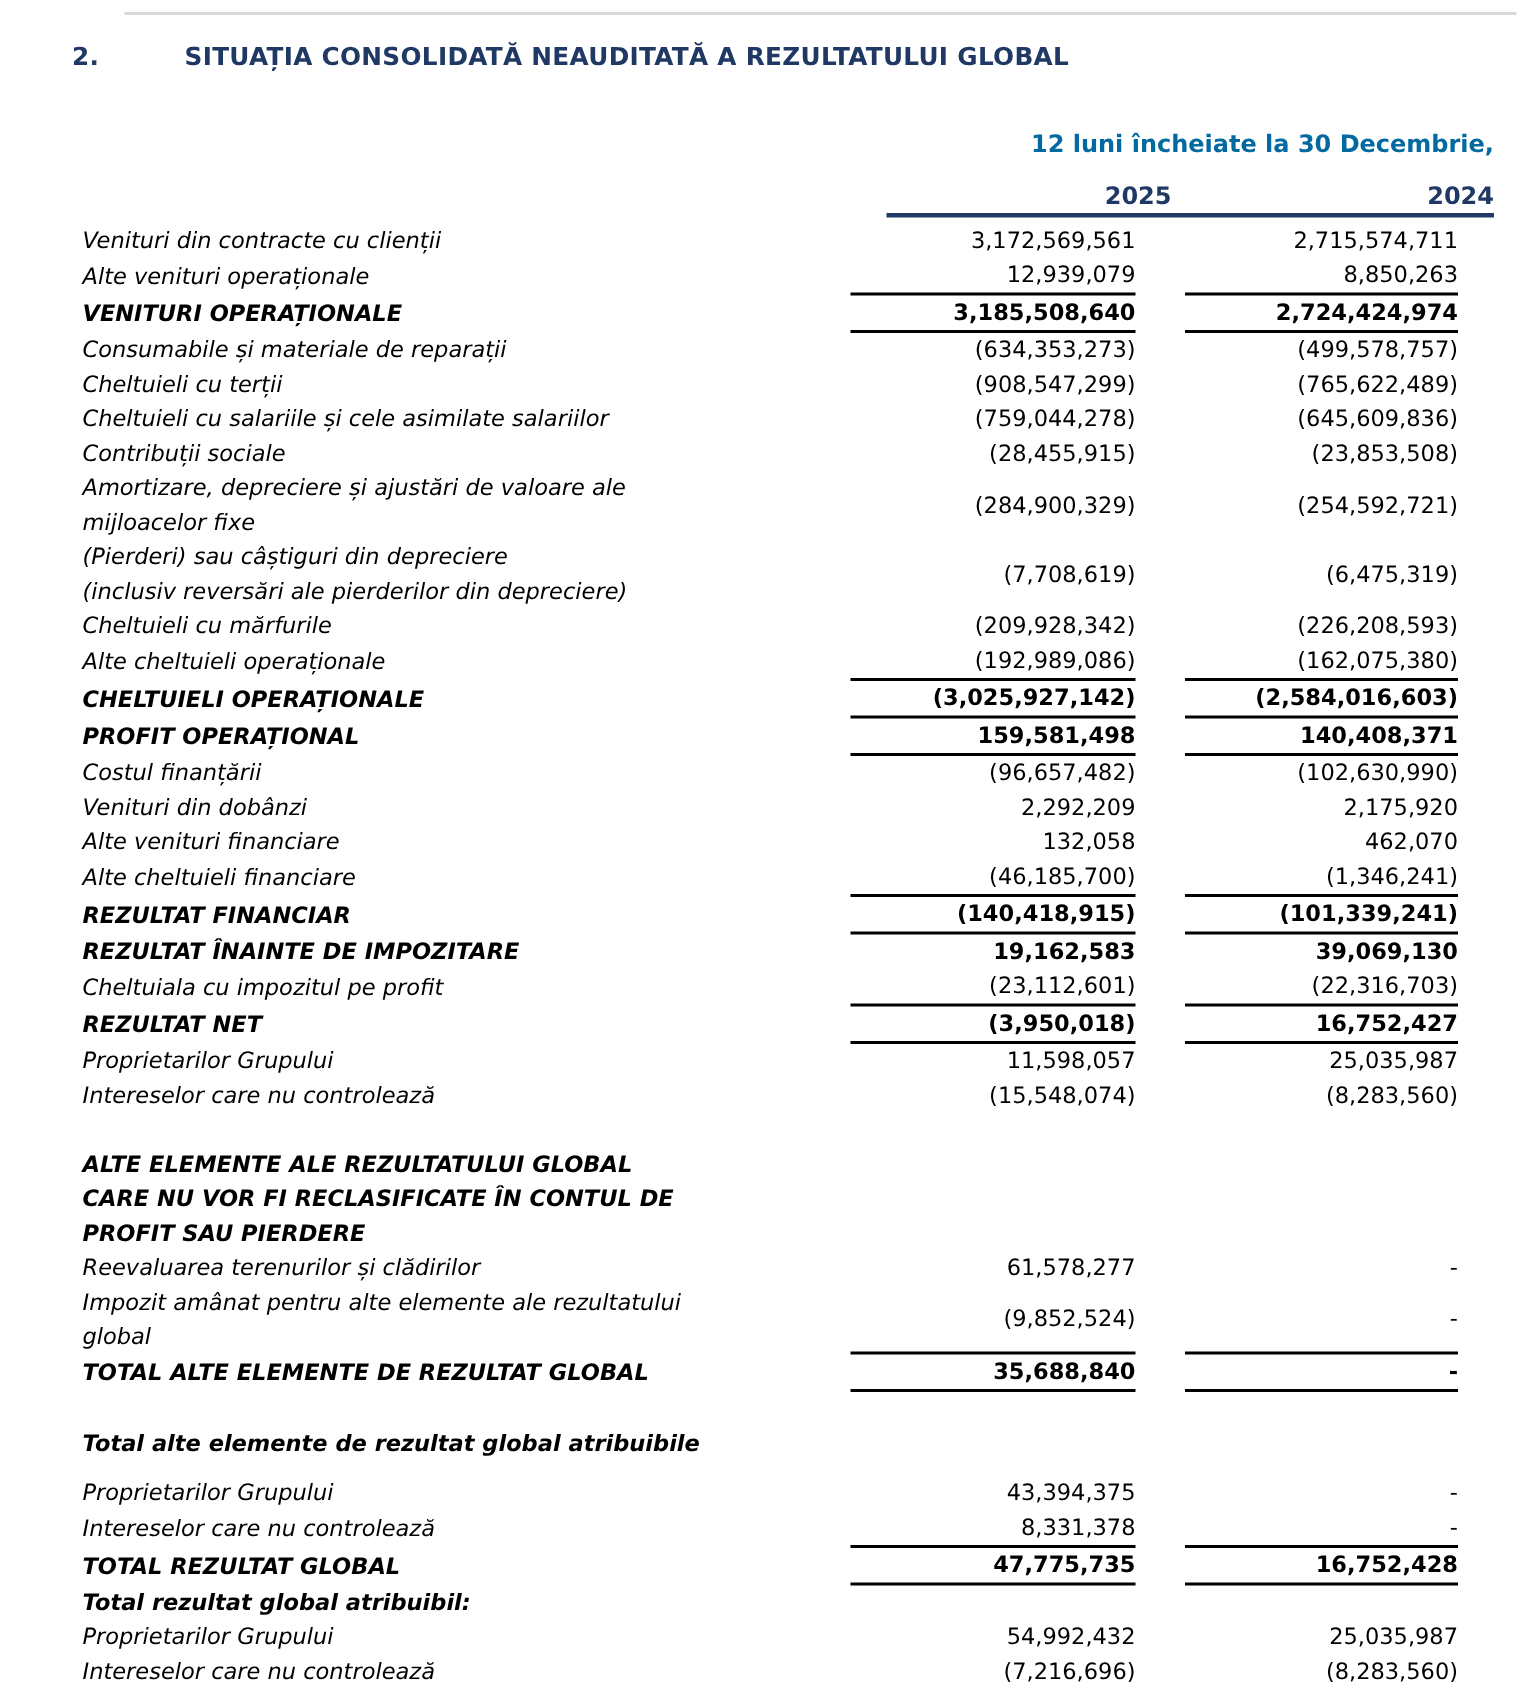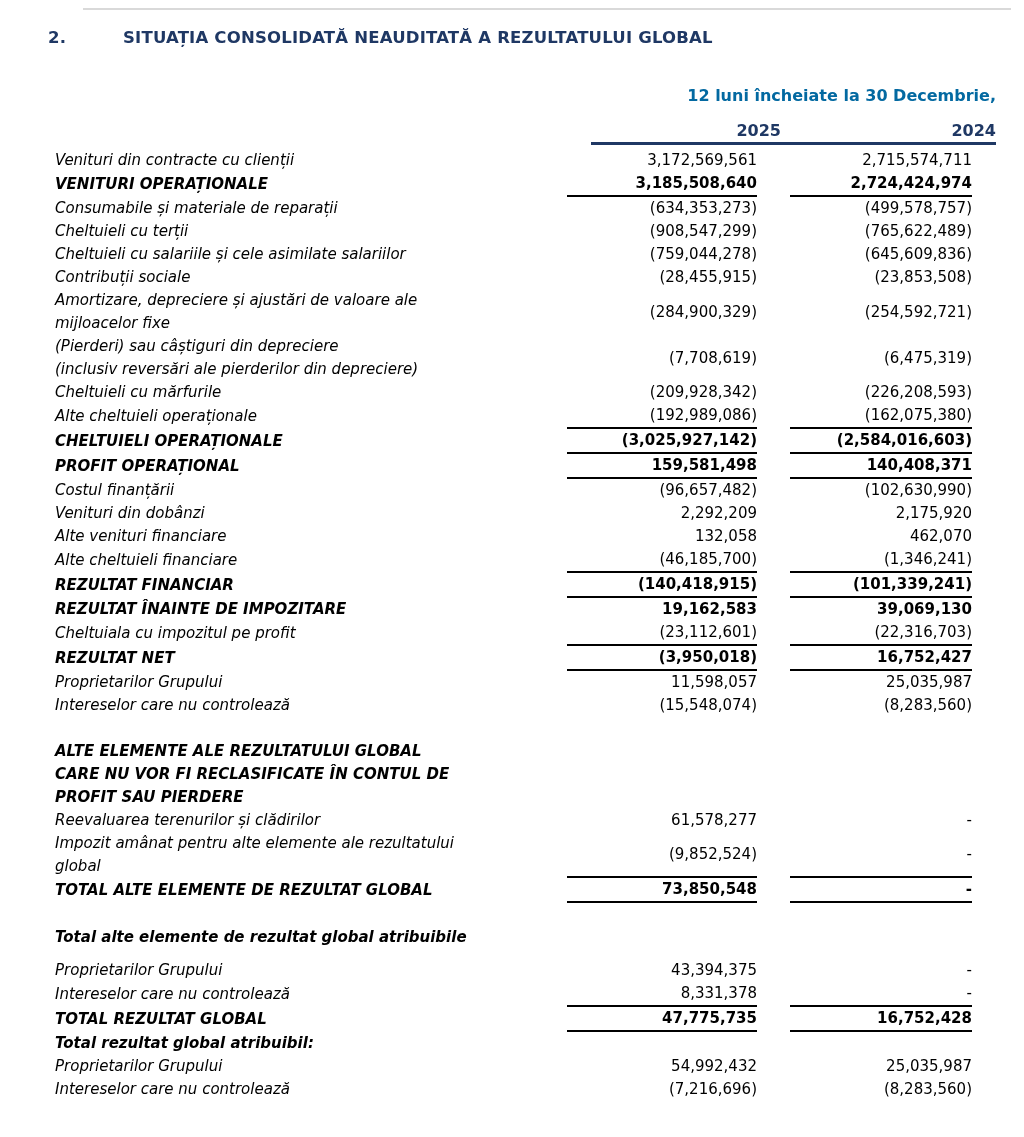"Alte venituri operaționale" div.row { html: none -> <div> <div>Alte venituri operaționale</div> <div>12,939,079</div> <div>8,850,263</div> </div> }
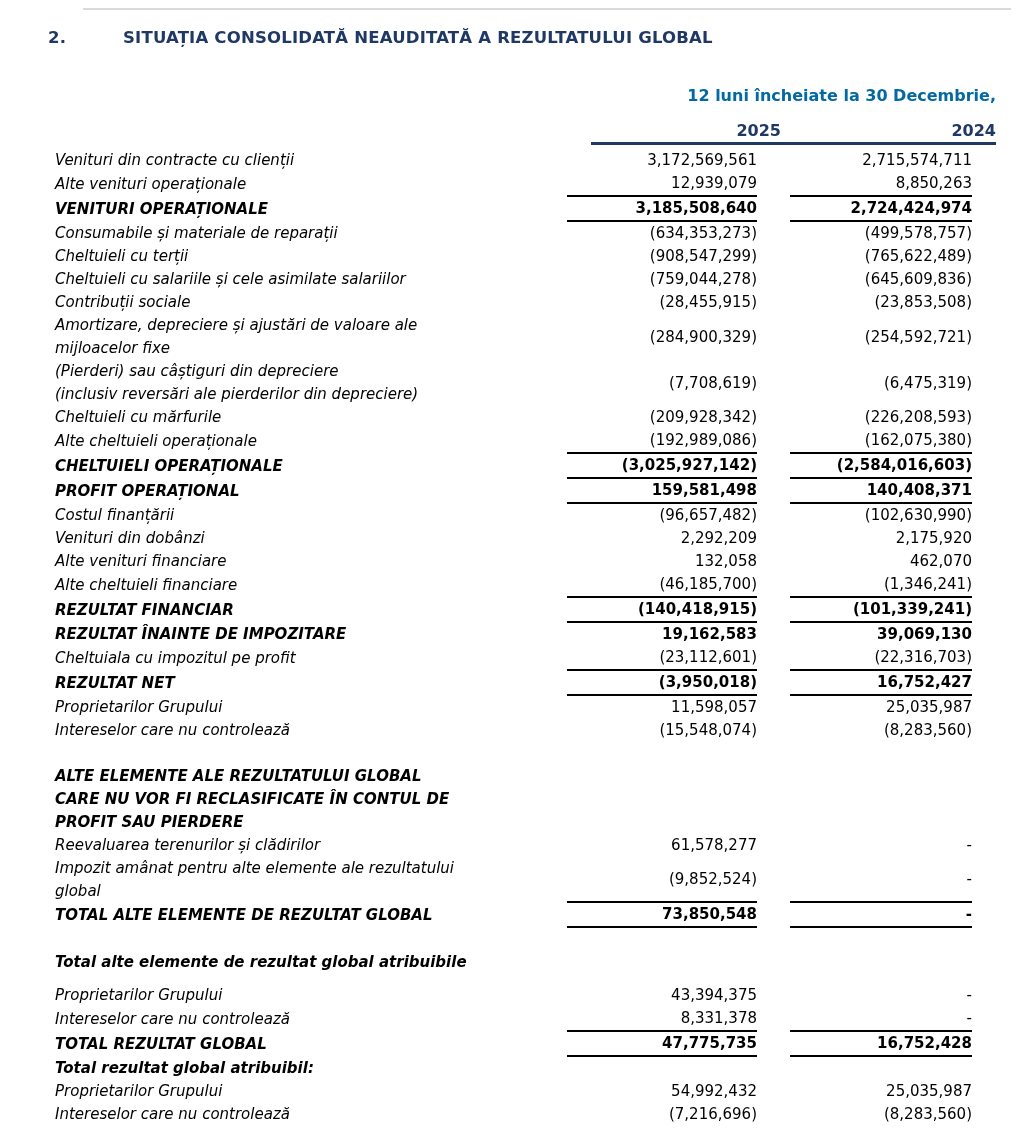"73,850,548" div.vcell { text: 73,850,548 -> 35,688,840 }
